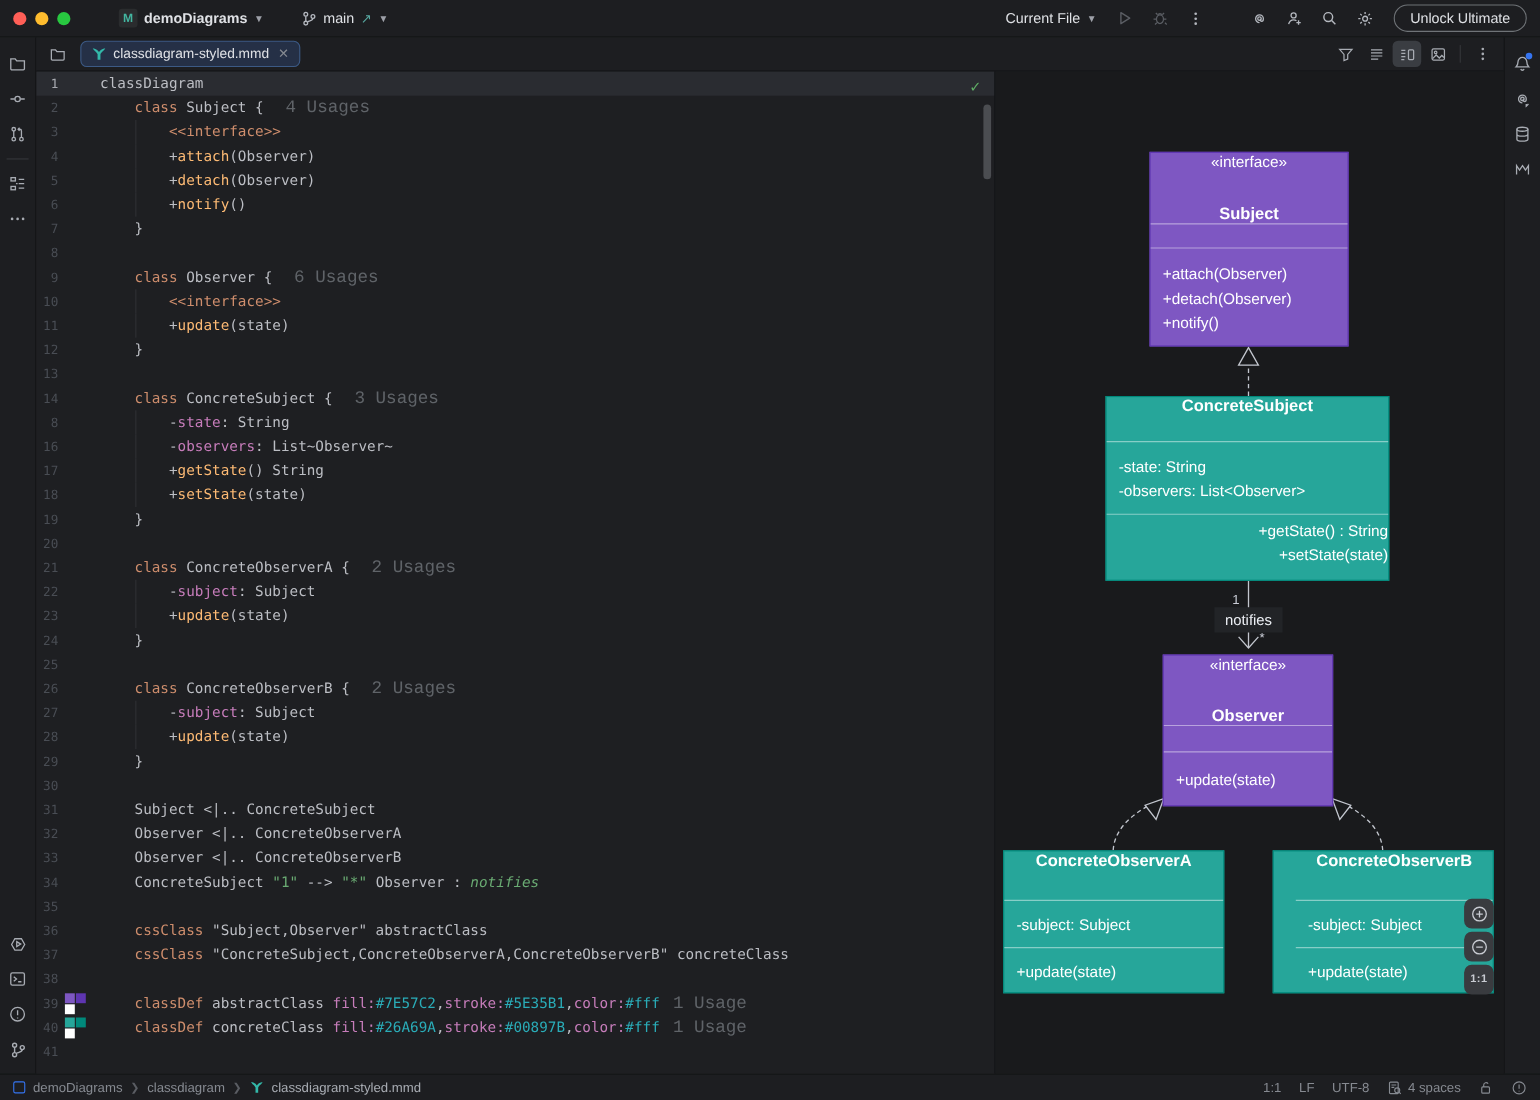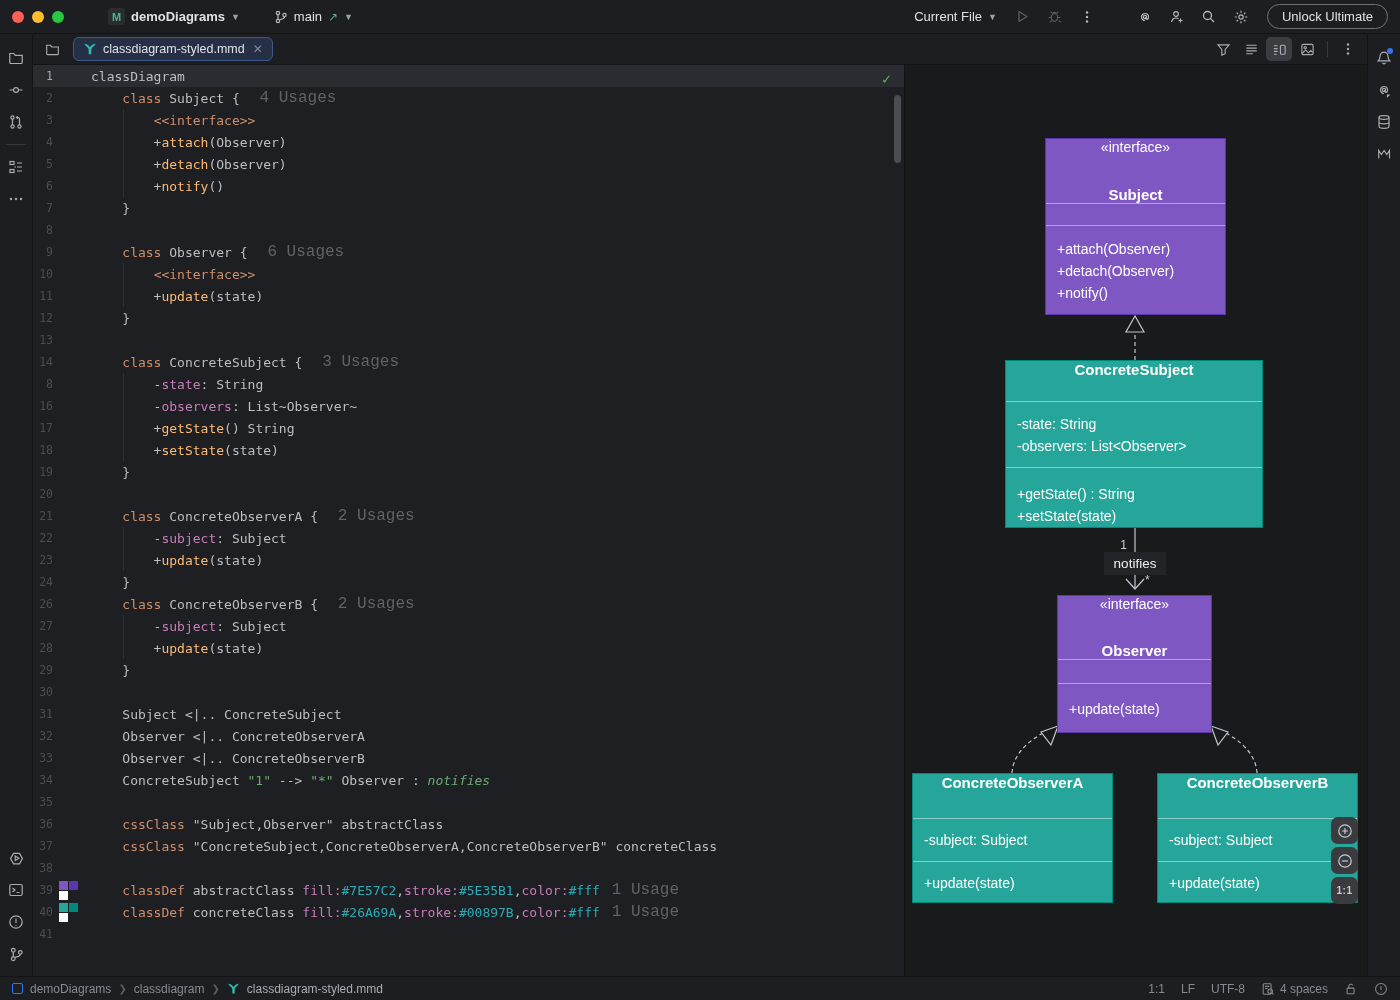"+getState() : String" div.uml-sec { padding-top: 15px -> 3px; text-align: none -> right }
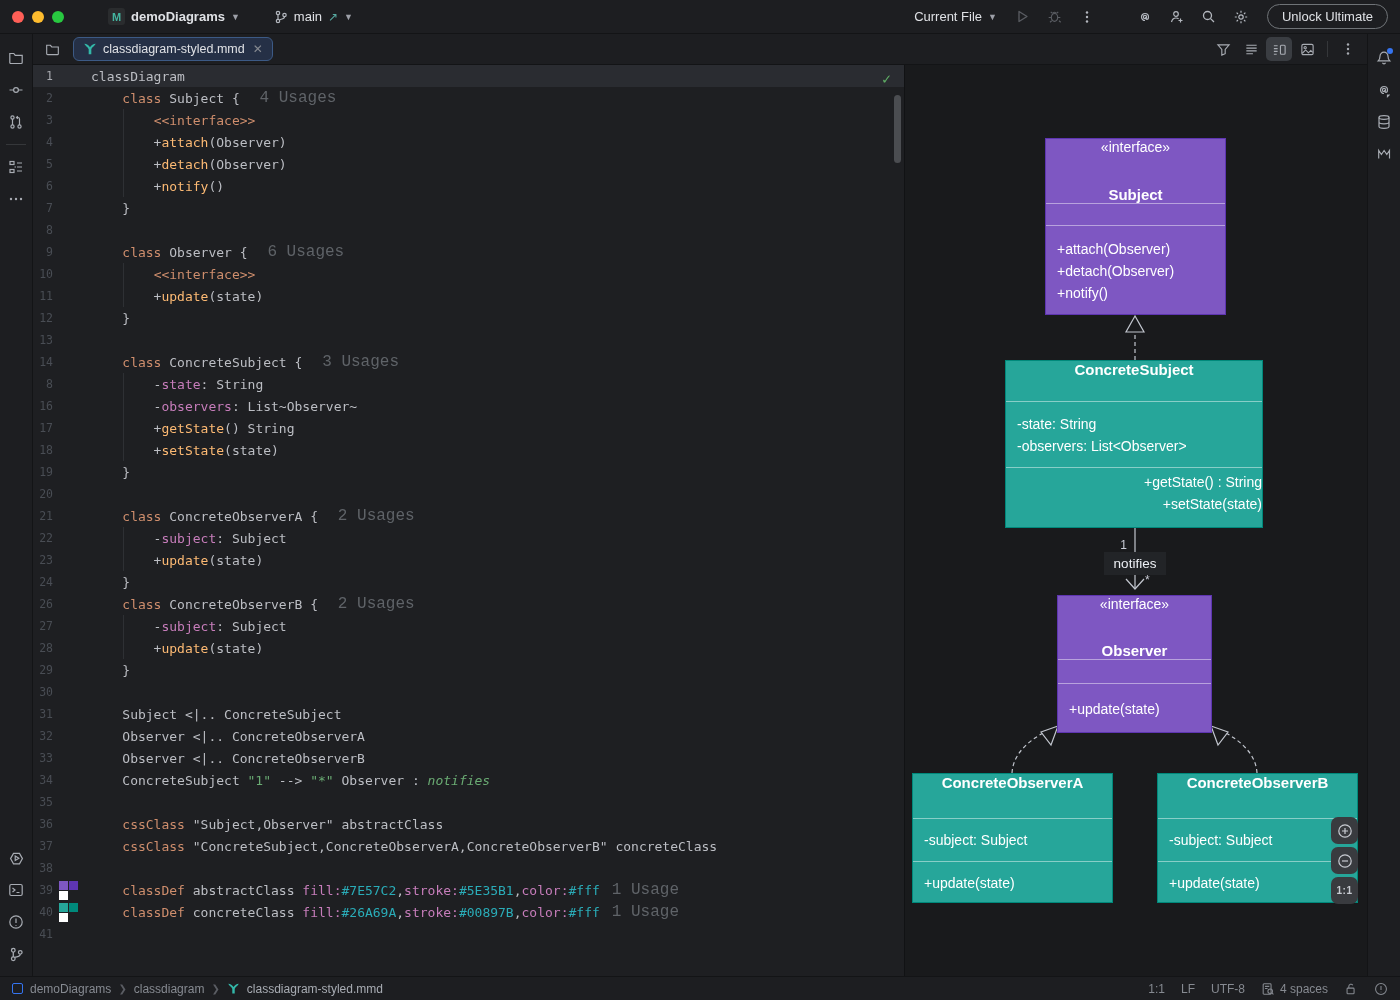"25" div.line { html: none -> <div><span>25</span><span></span><span></span></div> }
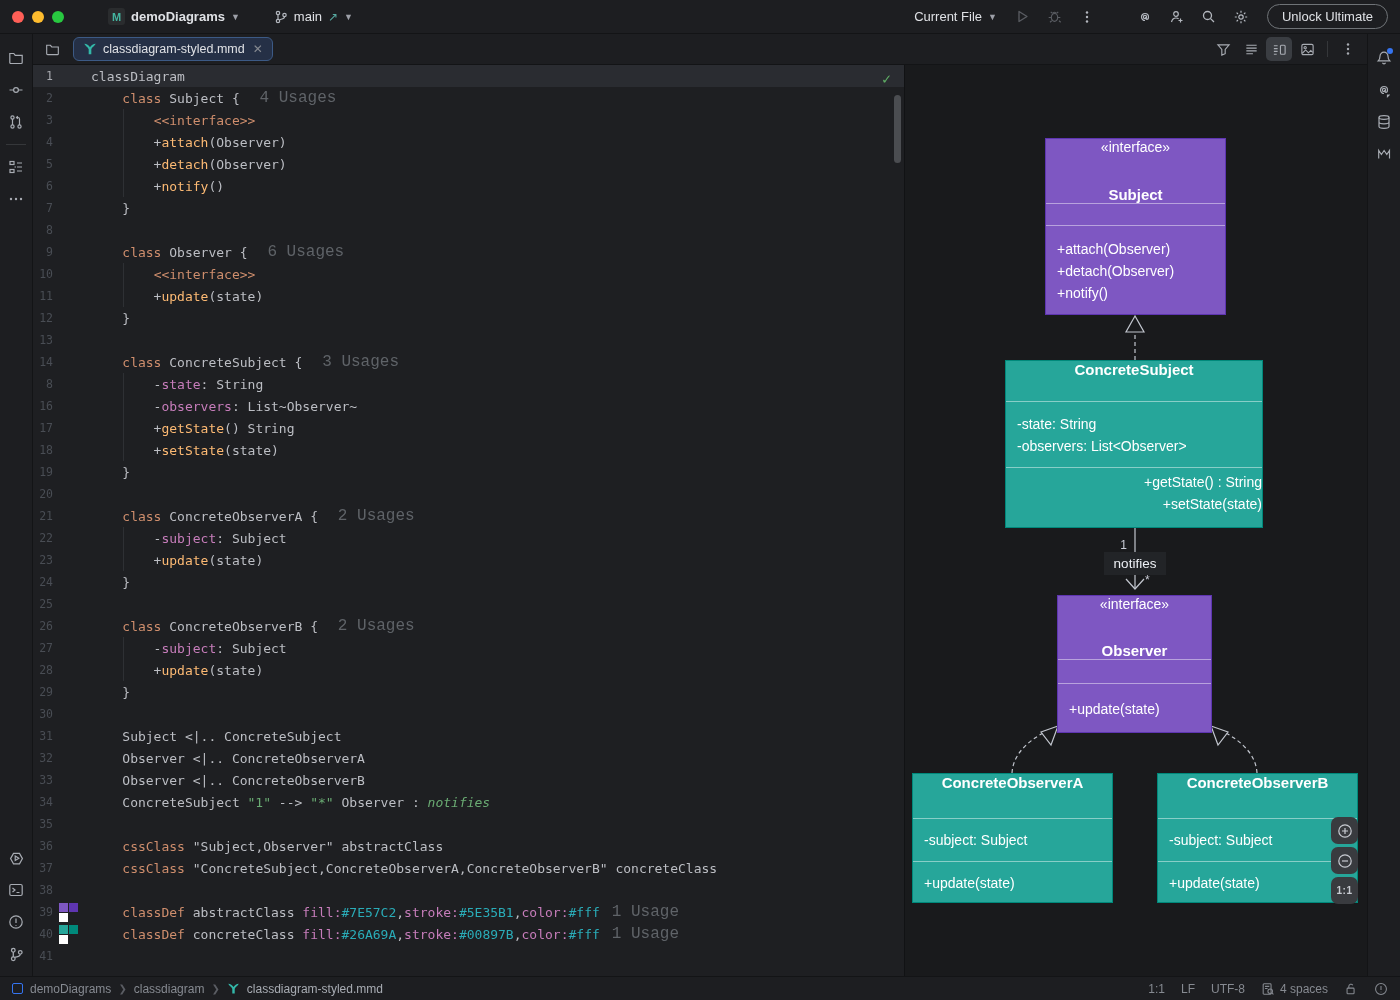"ConcreteObserverB" div.uml { padding-left: none -> 20px }
